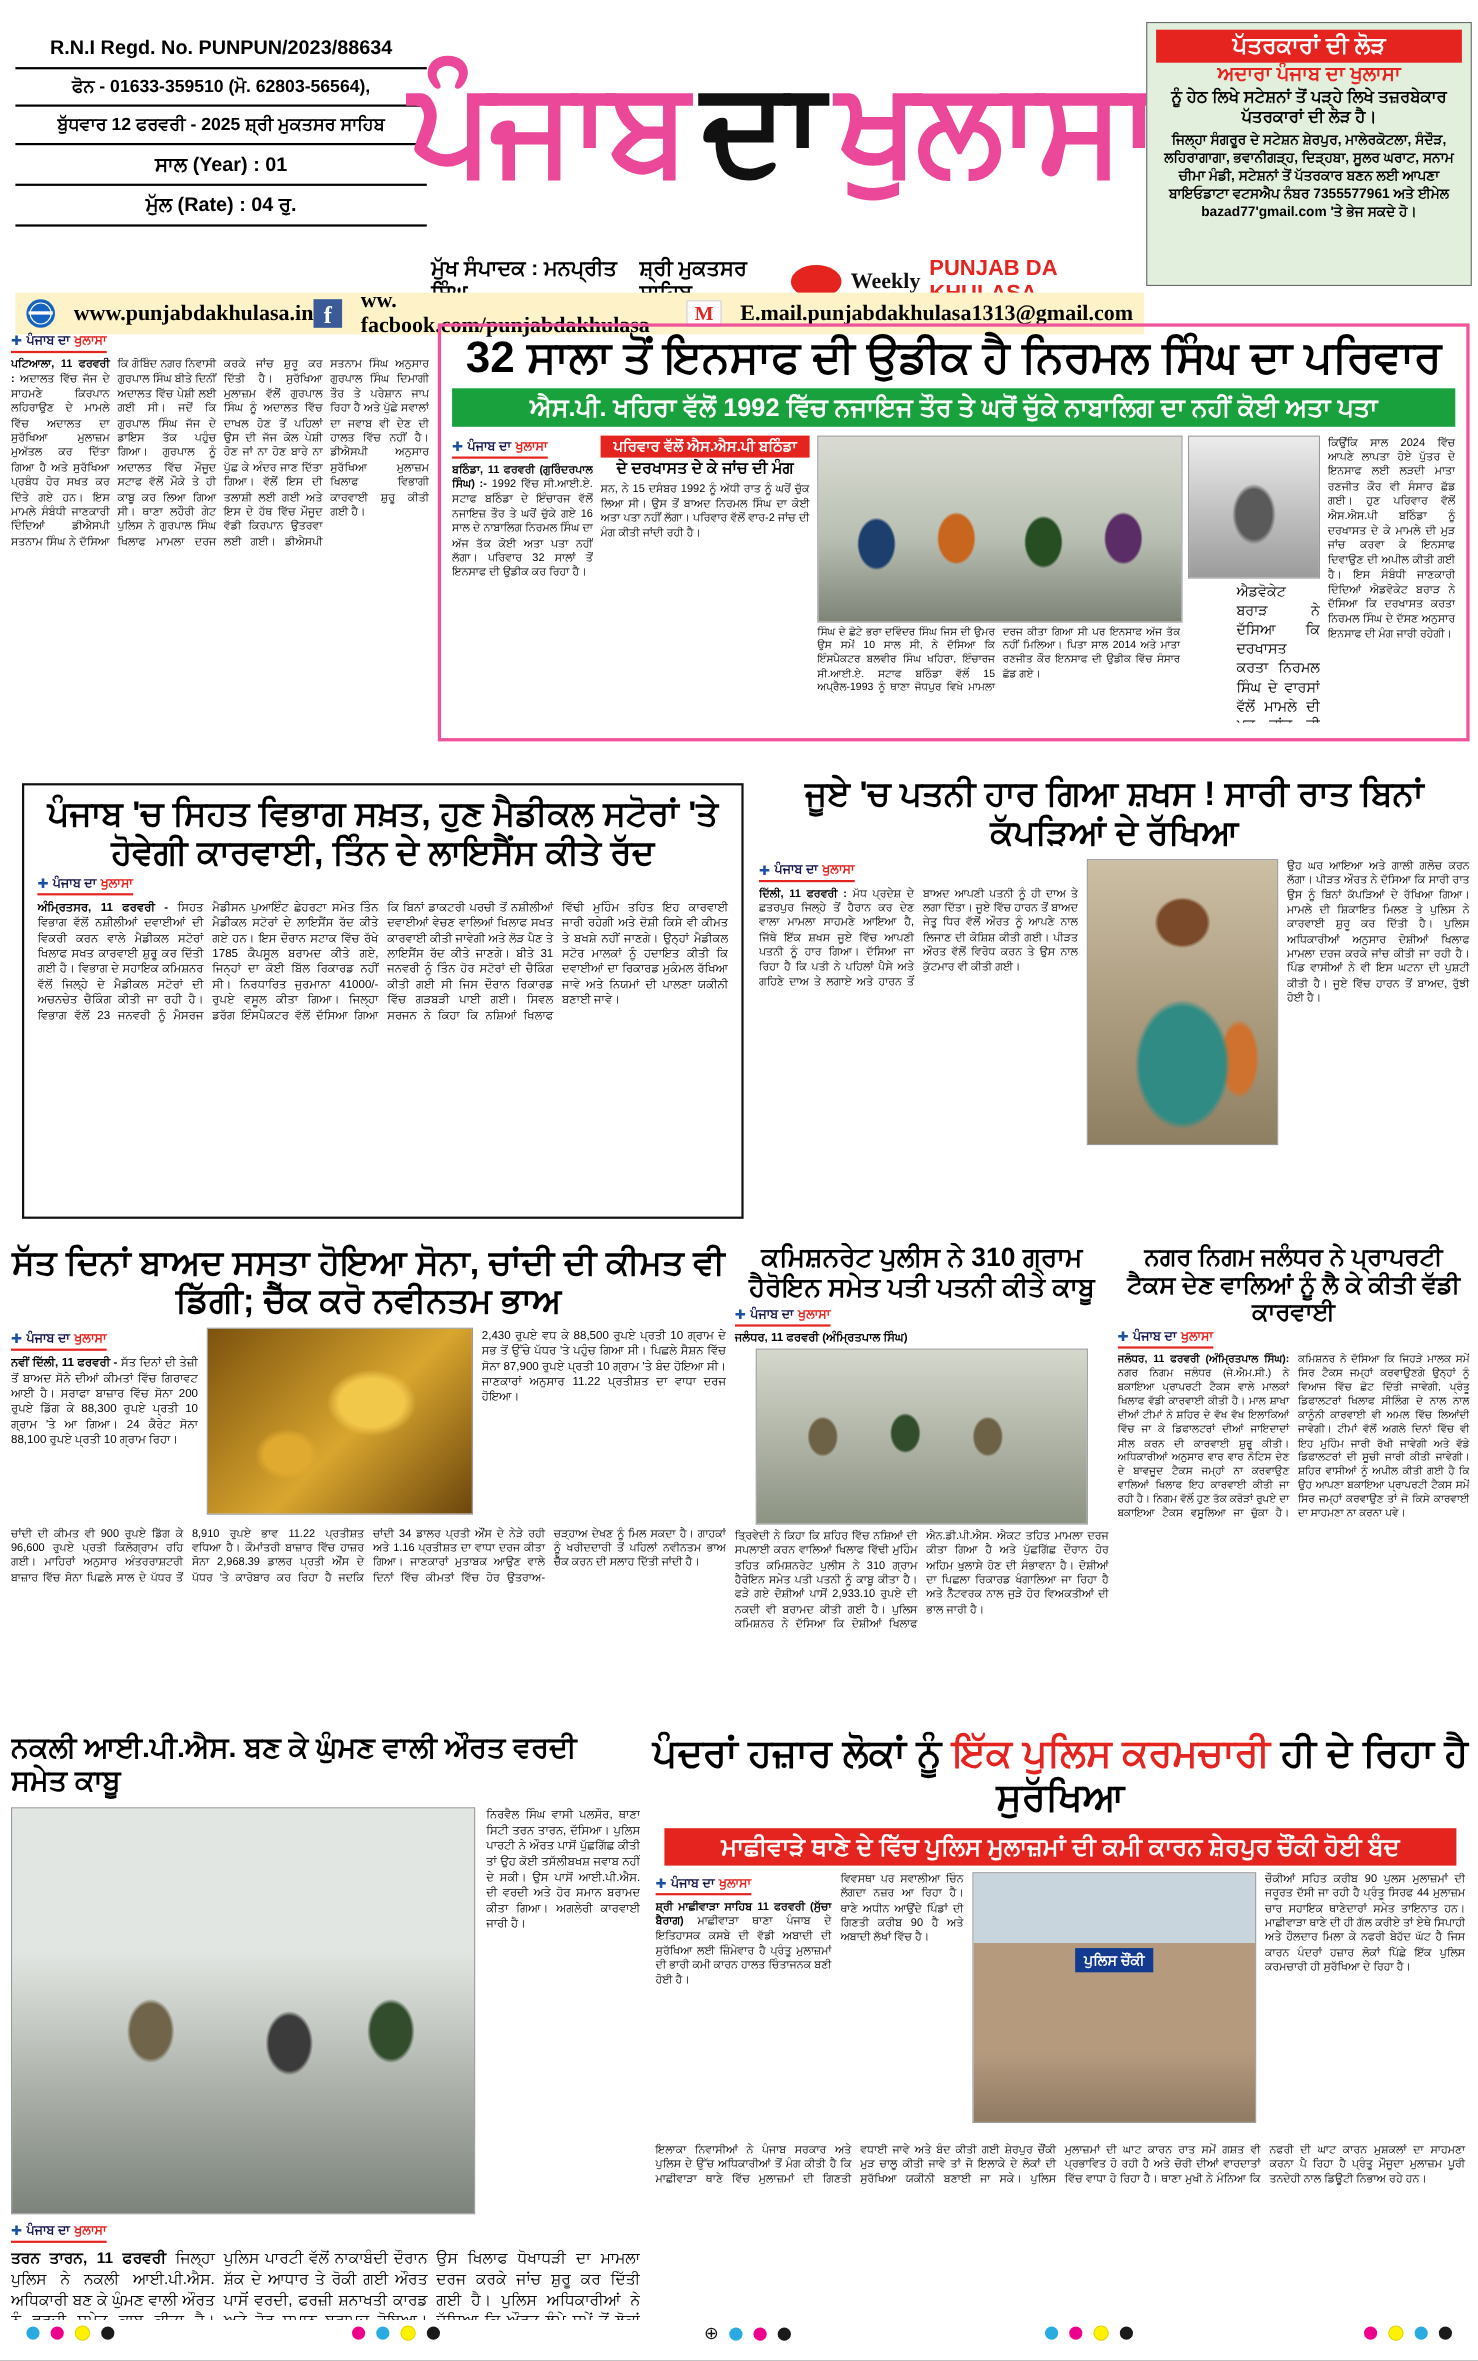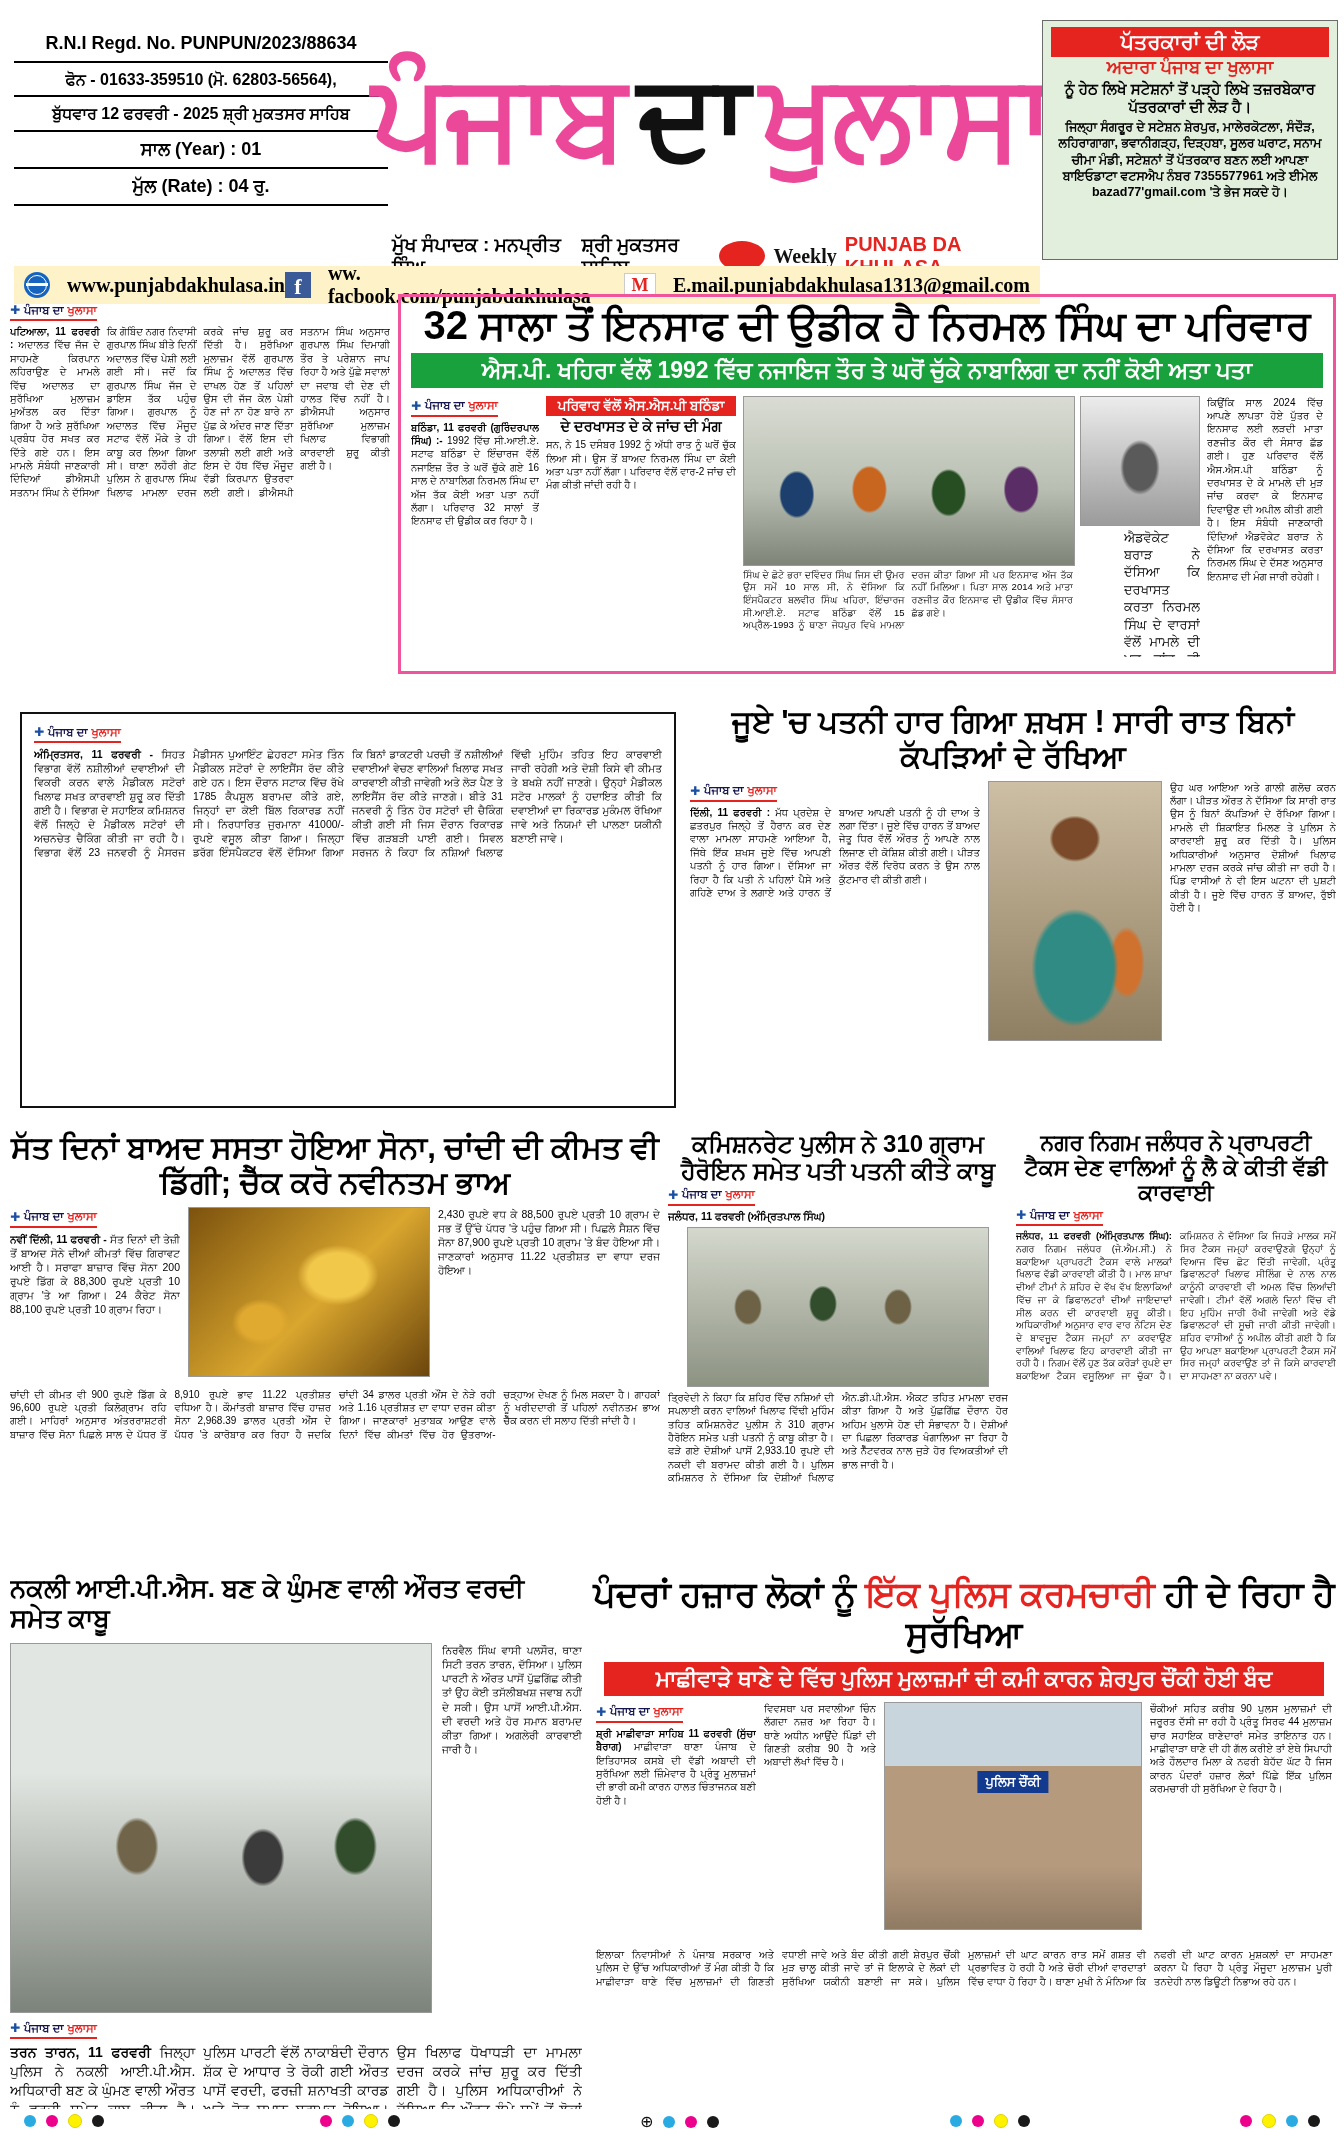"ਪੰਜਾਬ 'ਚ ਸਿਹਤ ਵਿਭਾਗ ਸਖ਼ਤ," div.hl { html: none -> <div>ਪੰਜਾਬ 'ਚ ਸਿਹਤ ਵਿਭਾਗ ਸਖ਼ਤ, ਹੁਣ ਮੈਡੀਕਲ ਸਟੋਰਾਂ 'ਤੇ ਹੋਵੇਗੀ ਕਾਰਵਾਈ, ਤਿੰਨ ਦੇ ਲਾਇਸੈਂਸ ਕੀਤੇ ਰੱਦ</div> }
